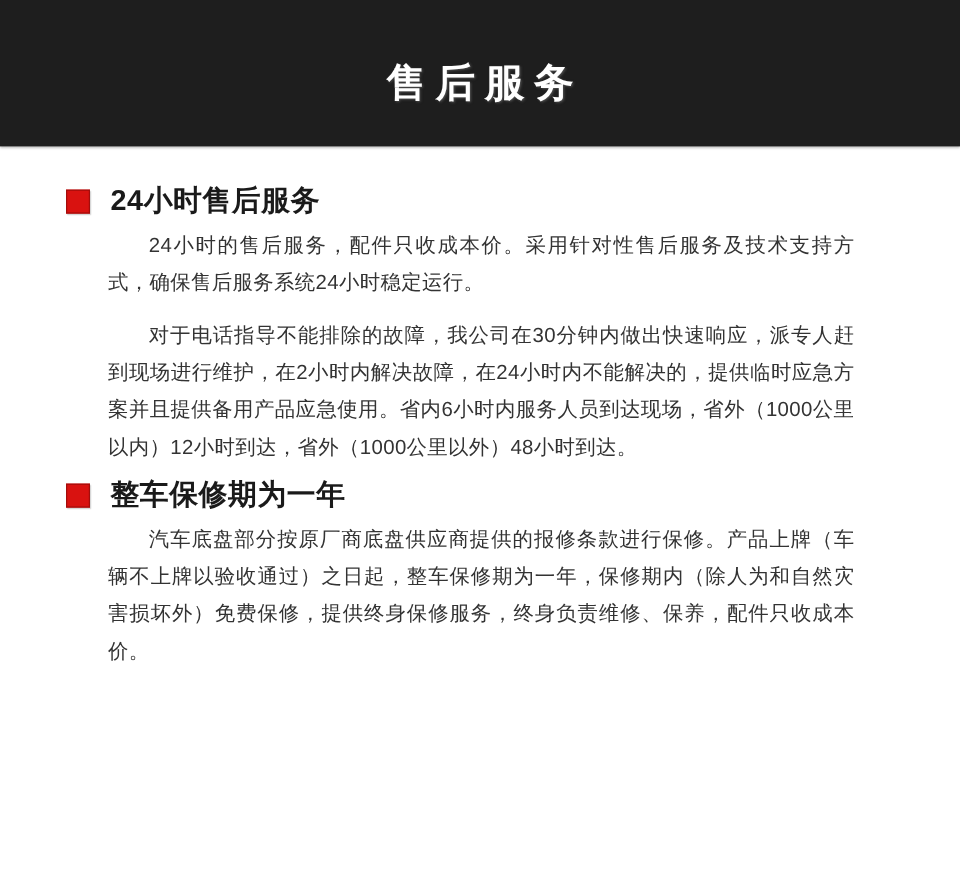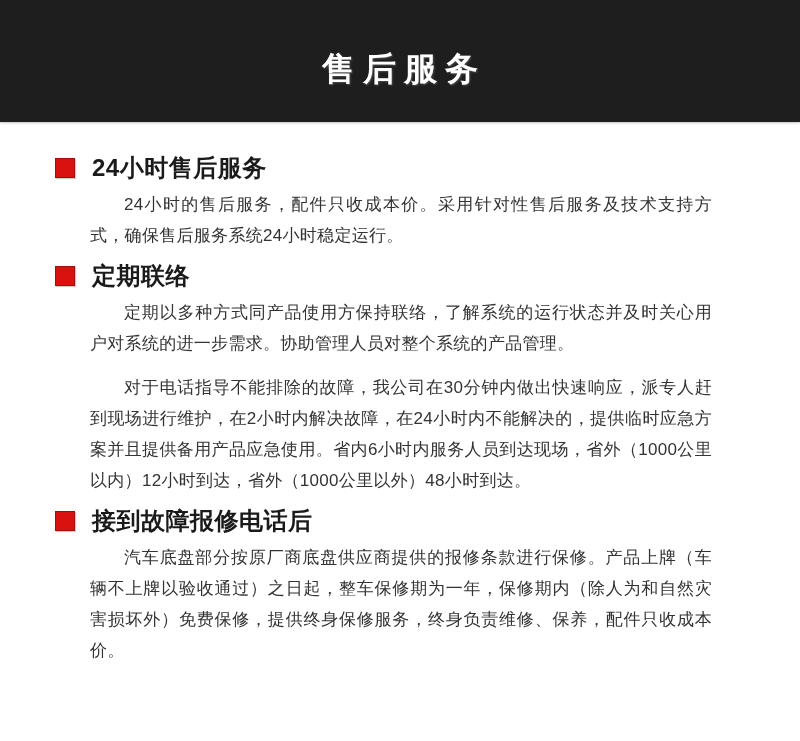"定期联络" div.section { html: <div> <div> <span></span> <h2>定期联络</h2> </div> <div> <p>定期以多种方式同产品使用方保持联络，了解系统的运行状态并及时关心用户对系统的进一步需求。协助管理人员对整个系统的产品管理。</p> </div> </div> -> none }
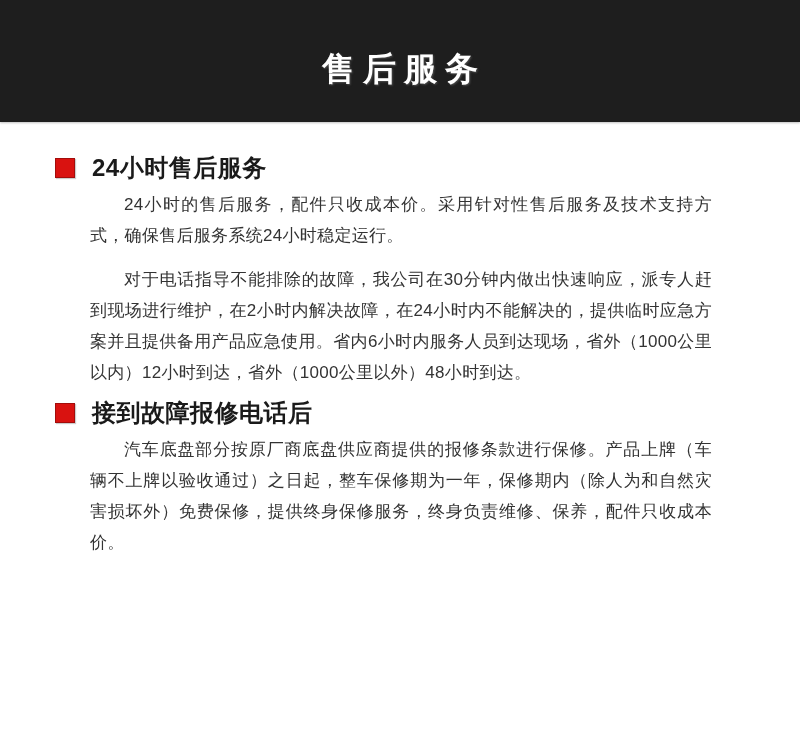"接到故障报修电话后" h2.section-heading { text: 接到故障报修电话后 -> 整车保修期为一年 }
